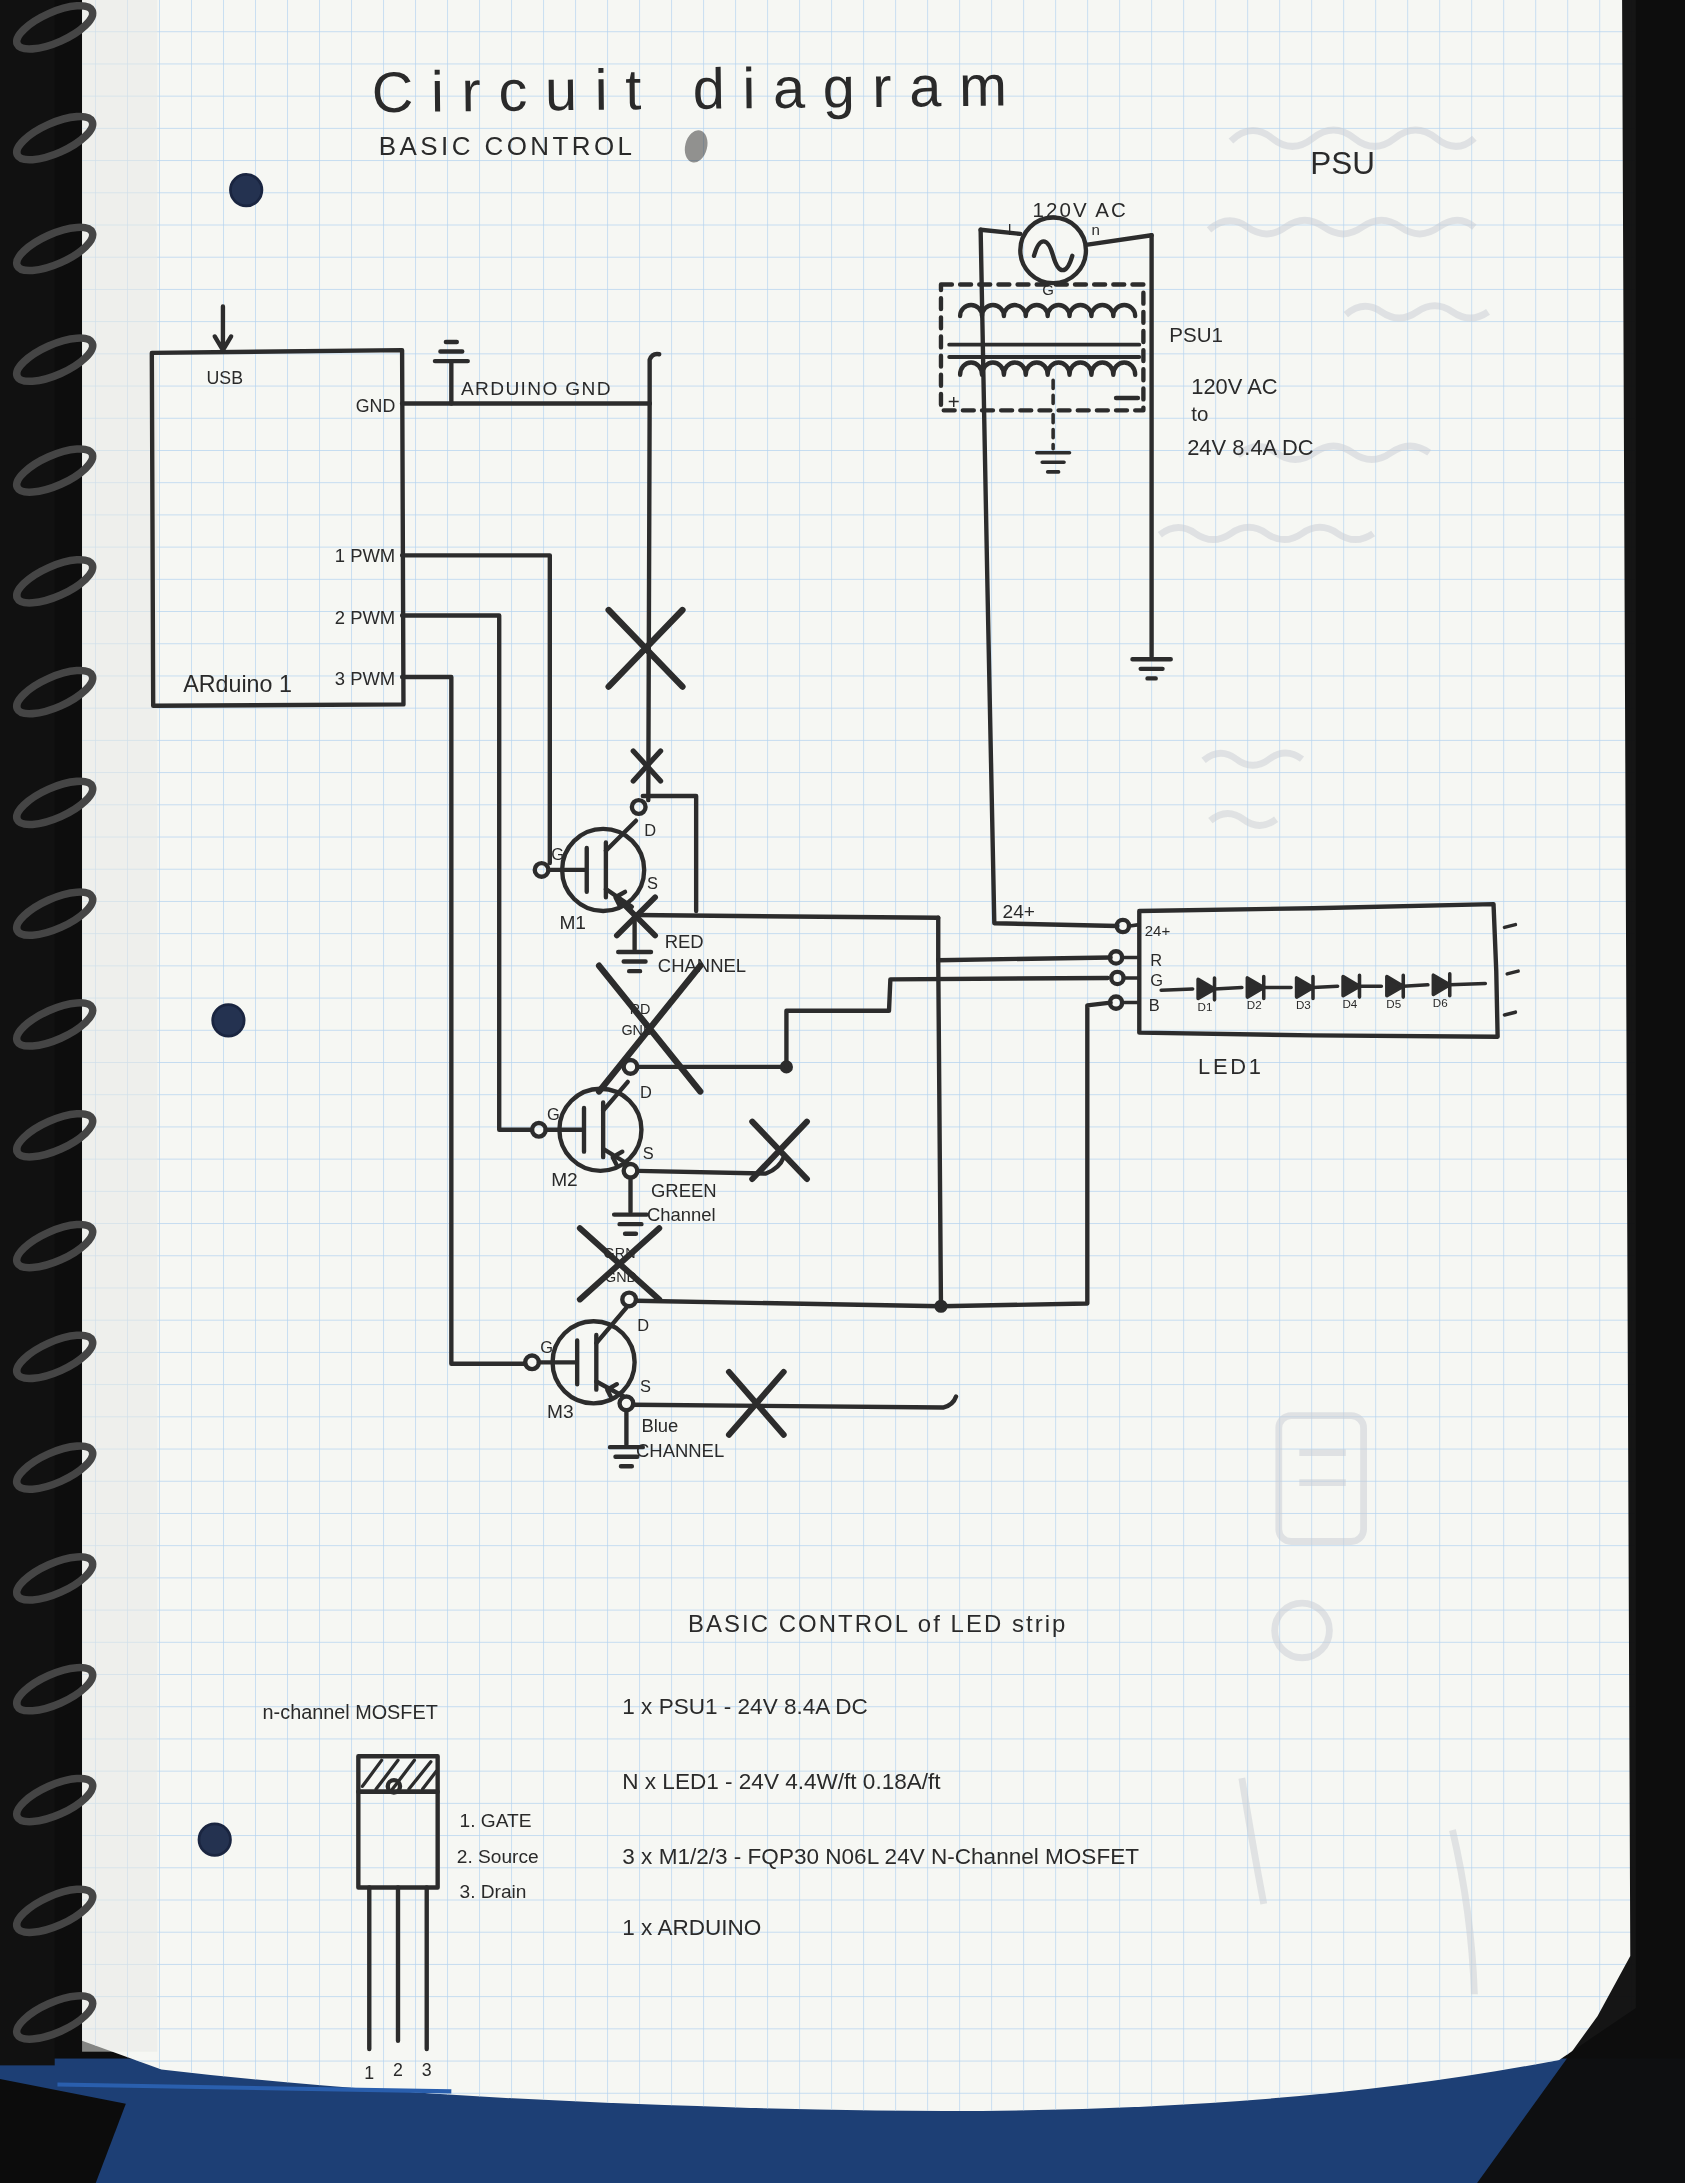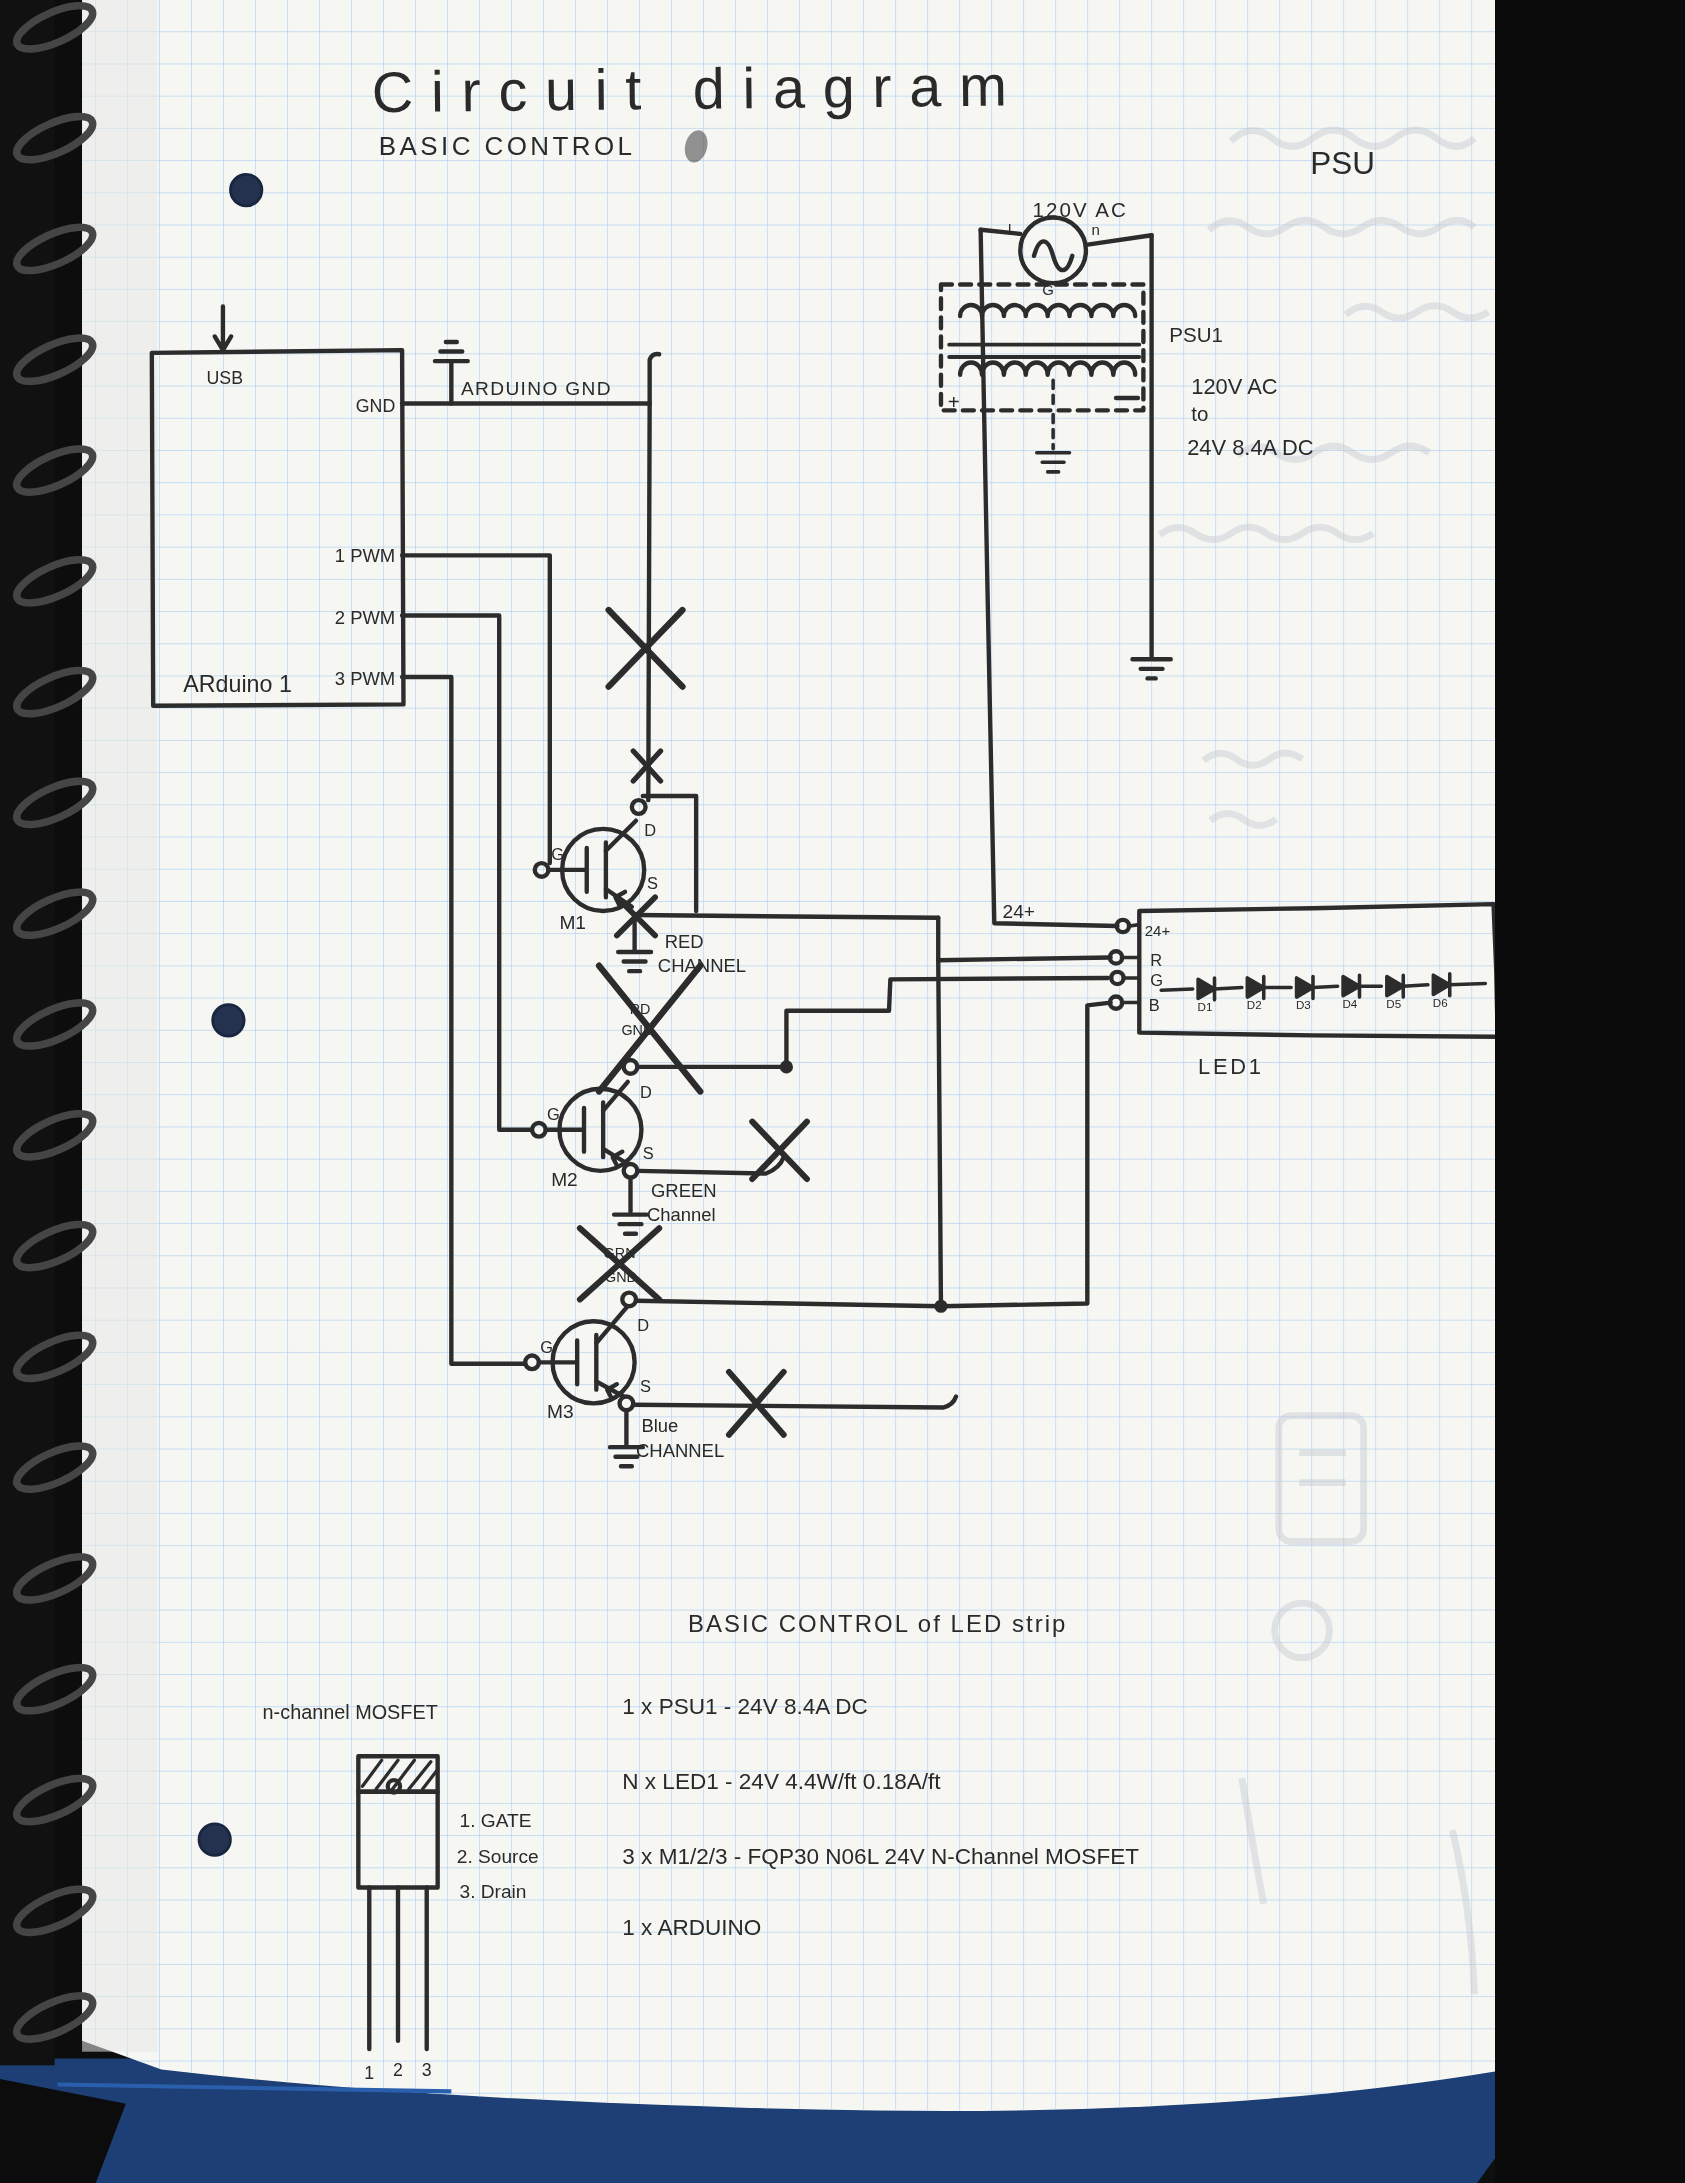"Circuit diagram" .stage { width: 1495px -> 1685px }
